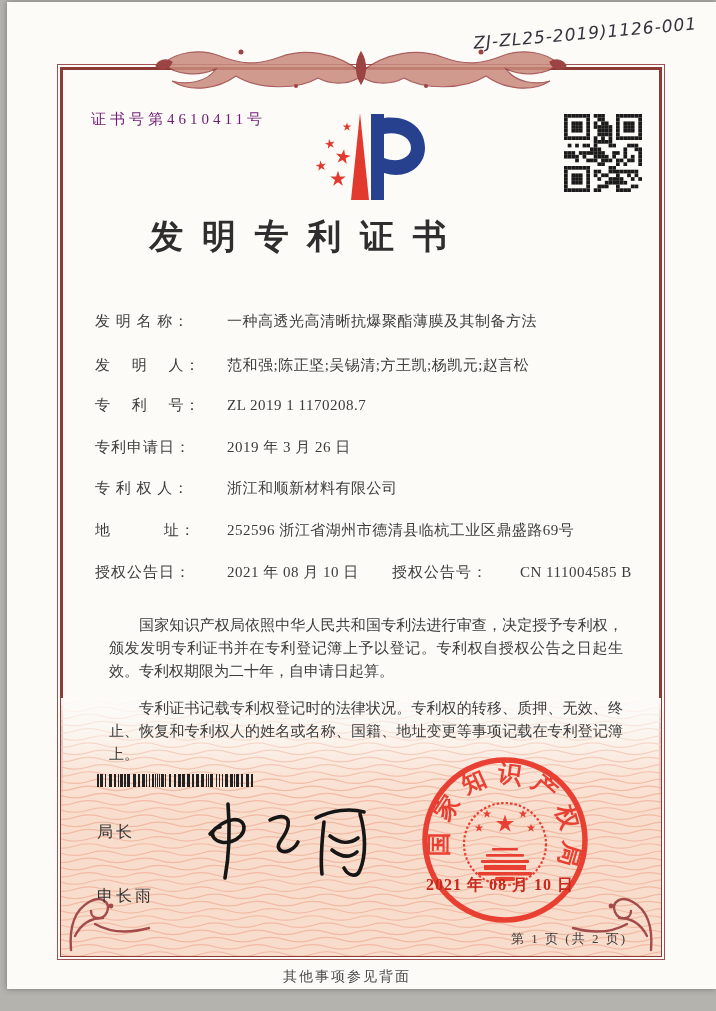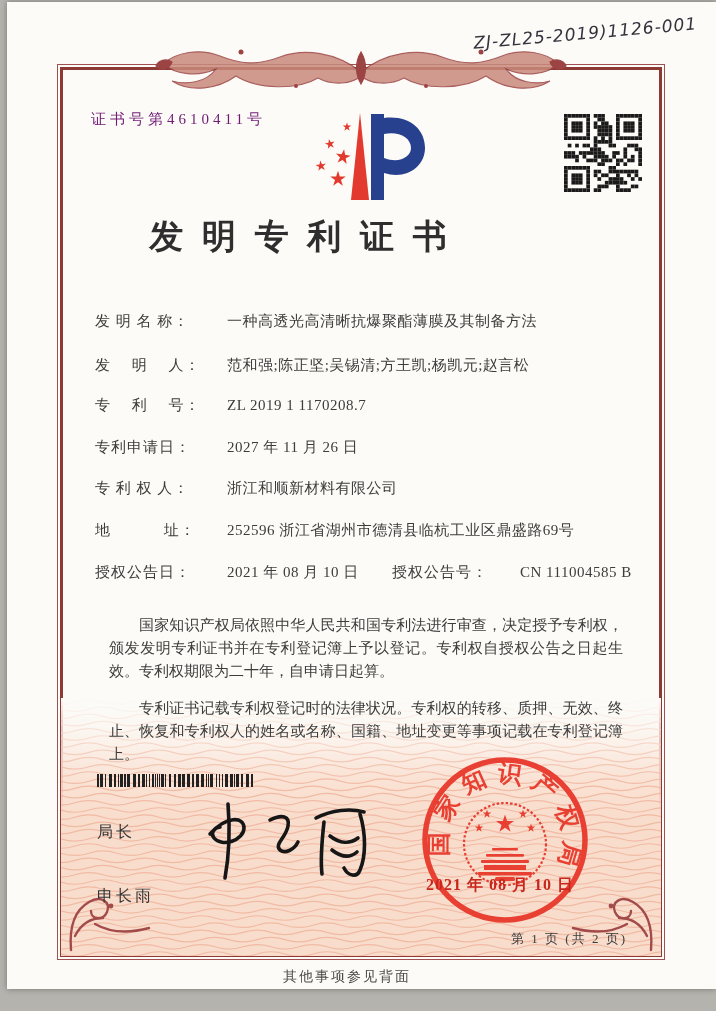"2027 年 11 月 26" span.val { text: 2027 年 11 -> 2019 年 3 }
